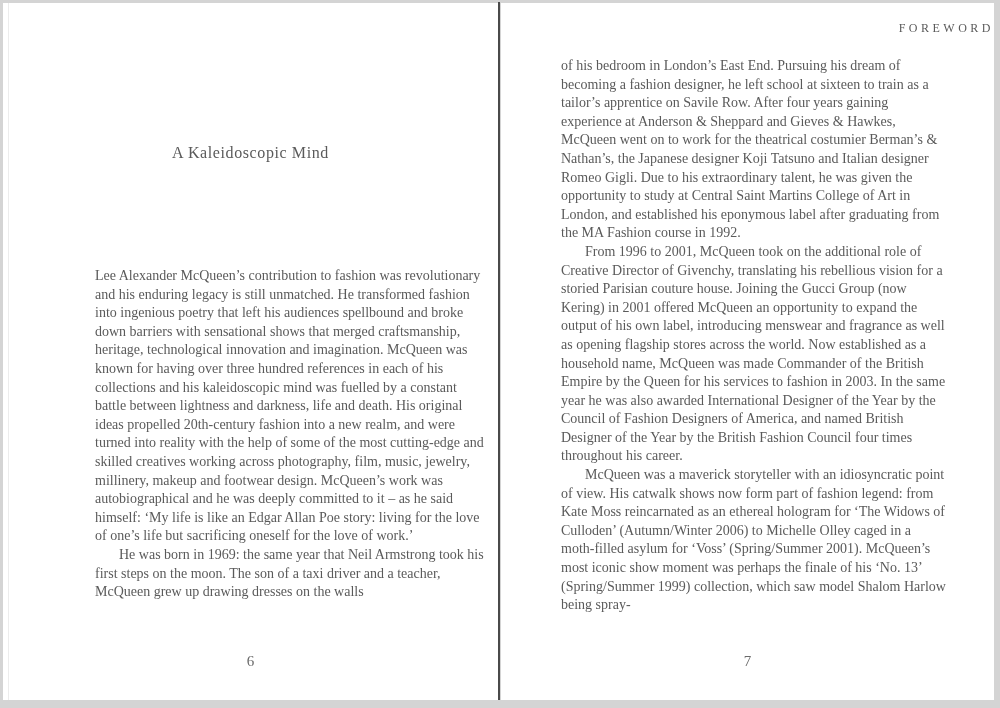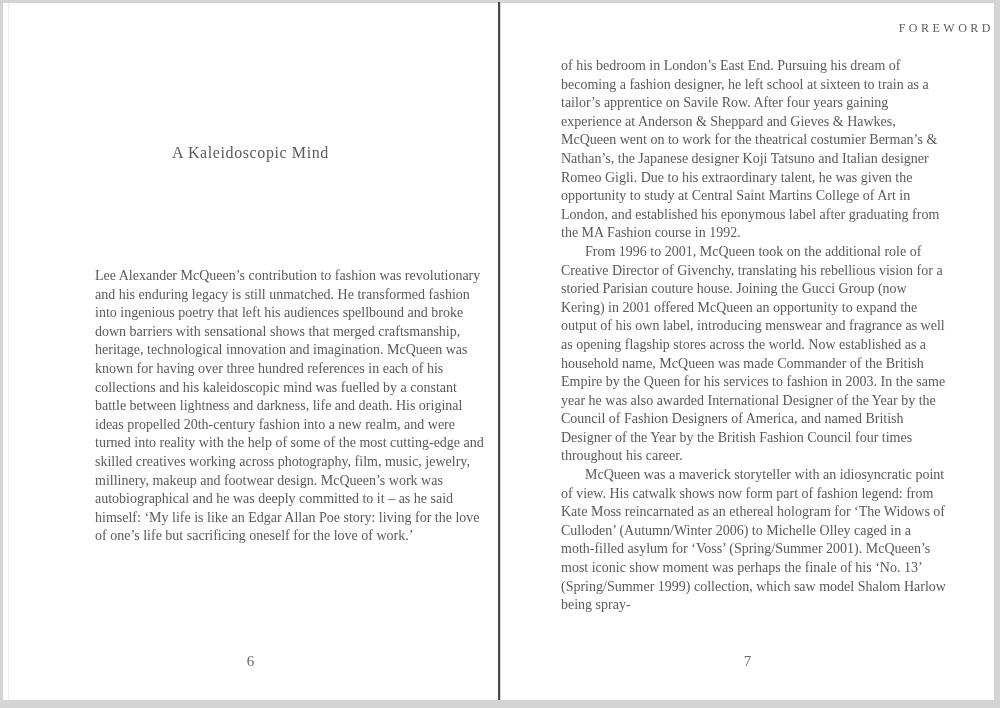"He was born in 1969:" p.indent { html: none -> <p>He was born in 1969: the same year that Neil Armstrong took his first steps on the moon. The son of a taxi driver and a teacher, McQueen grew up drawing dresses on the walls</p> }
